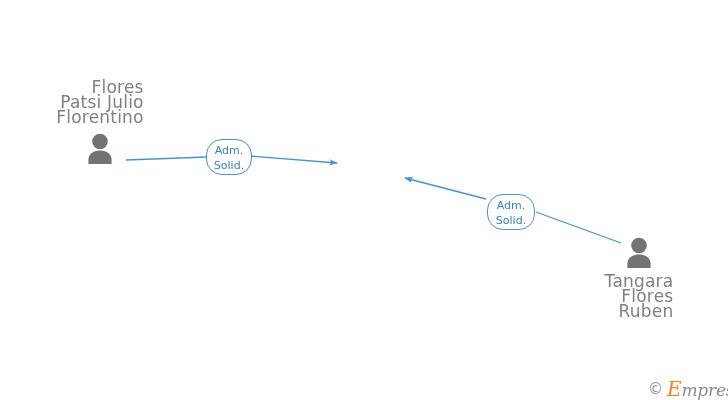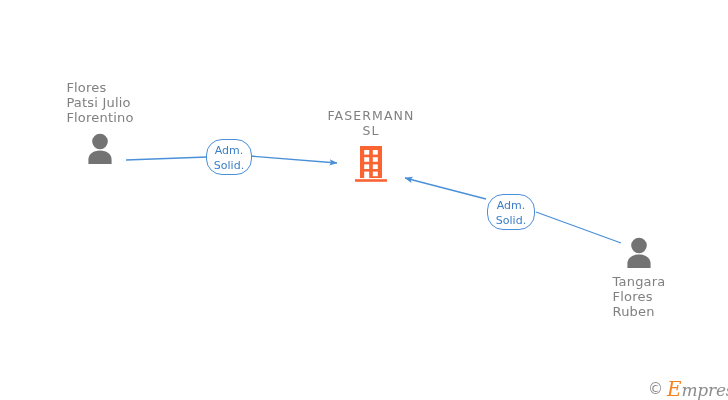"Flores" .person-label { font-size: 13px -> 17px; text-align: left -> right }
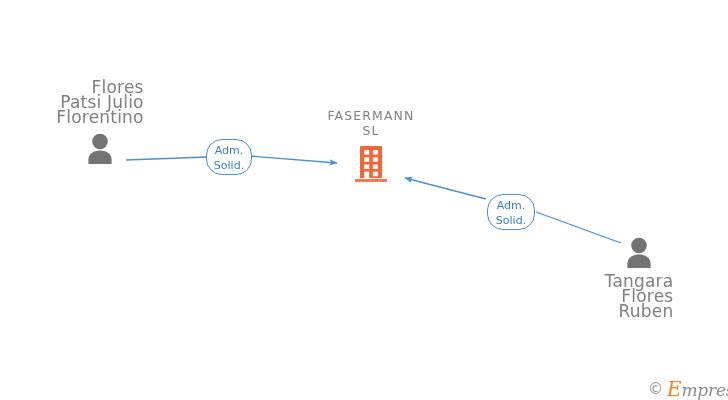"FASERMANN" div.company-node { html: <div> <div>FASERMANN SL</div> <svg> <rect></rect> <rect></rect> <rect></rect> <rect></rect> <rect></rect> <rect></rect> <rect></rect> <rect></rect> <rect></rect> <rect></rect> </svg> </div> -> none }
